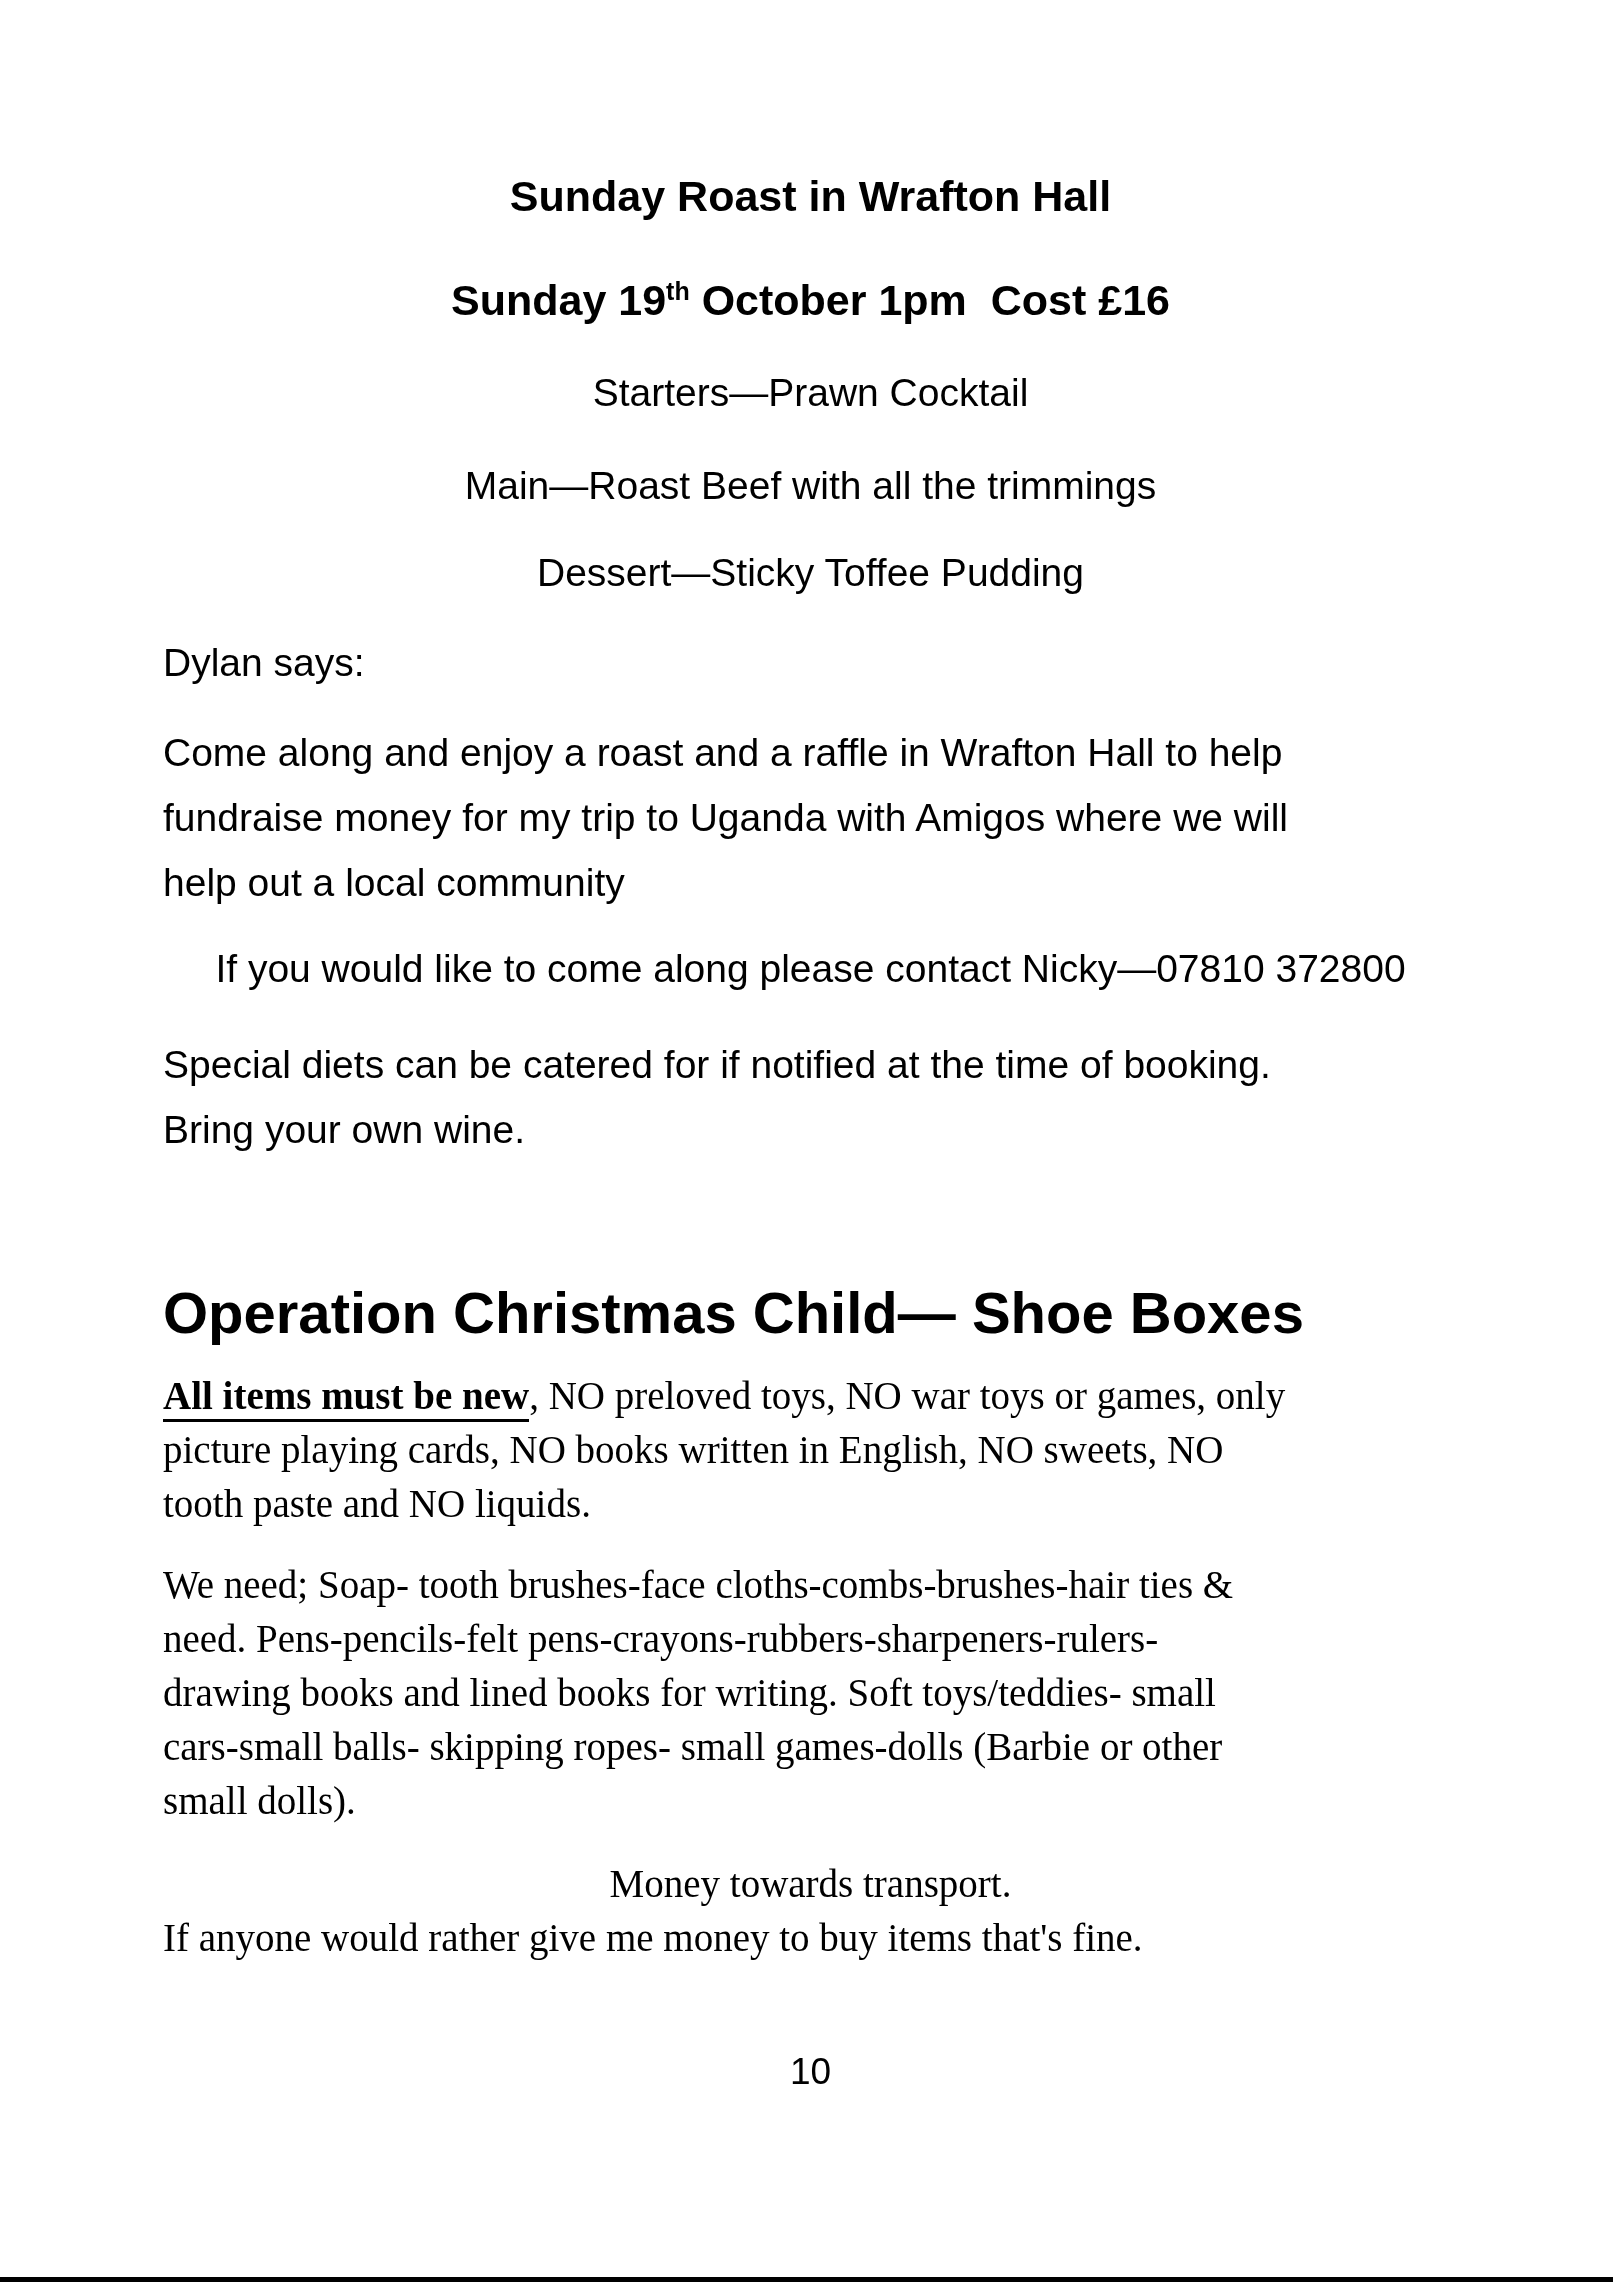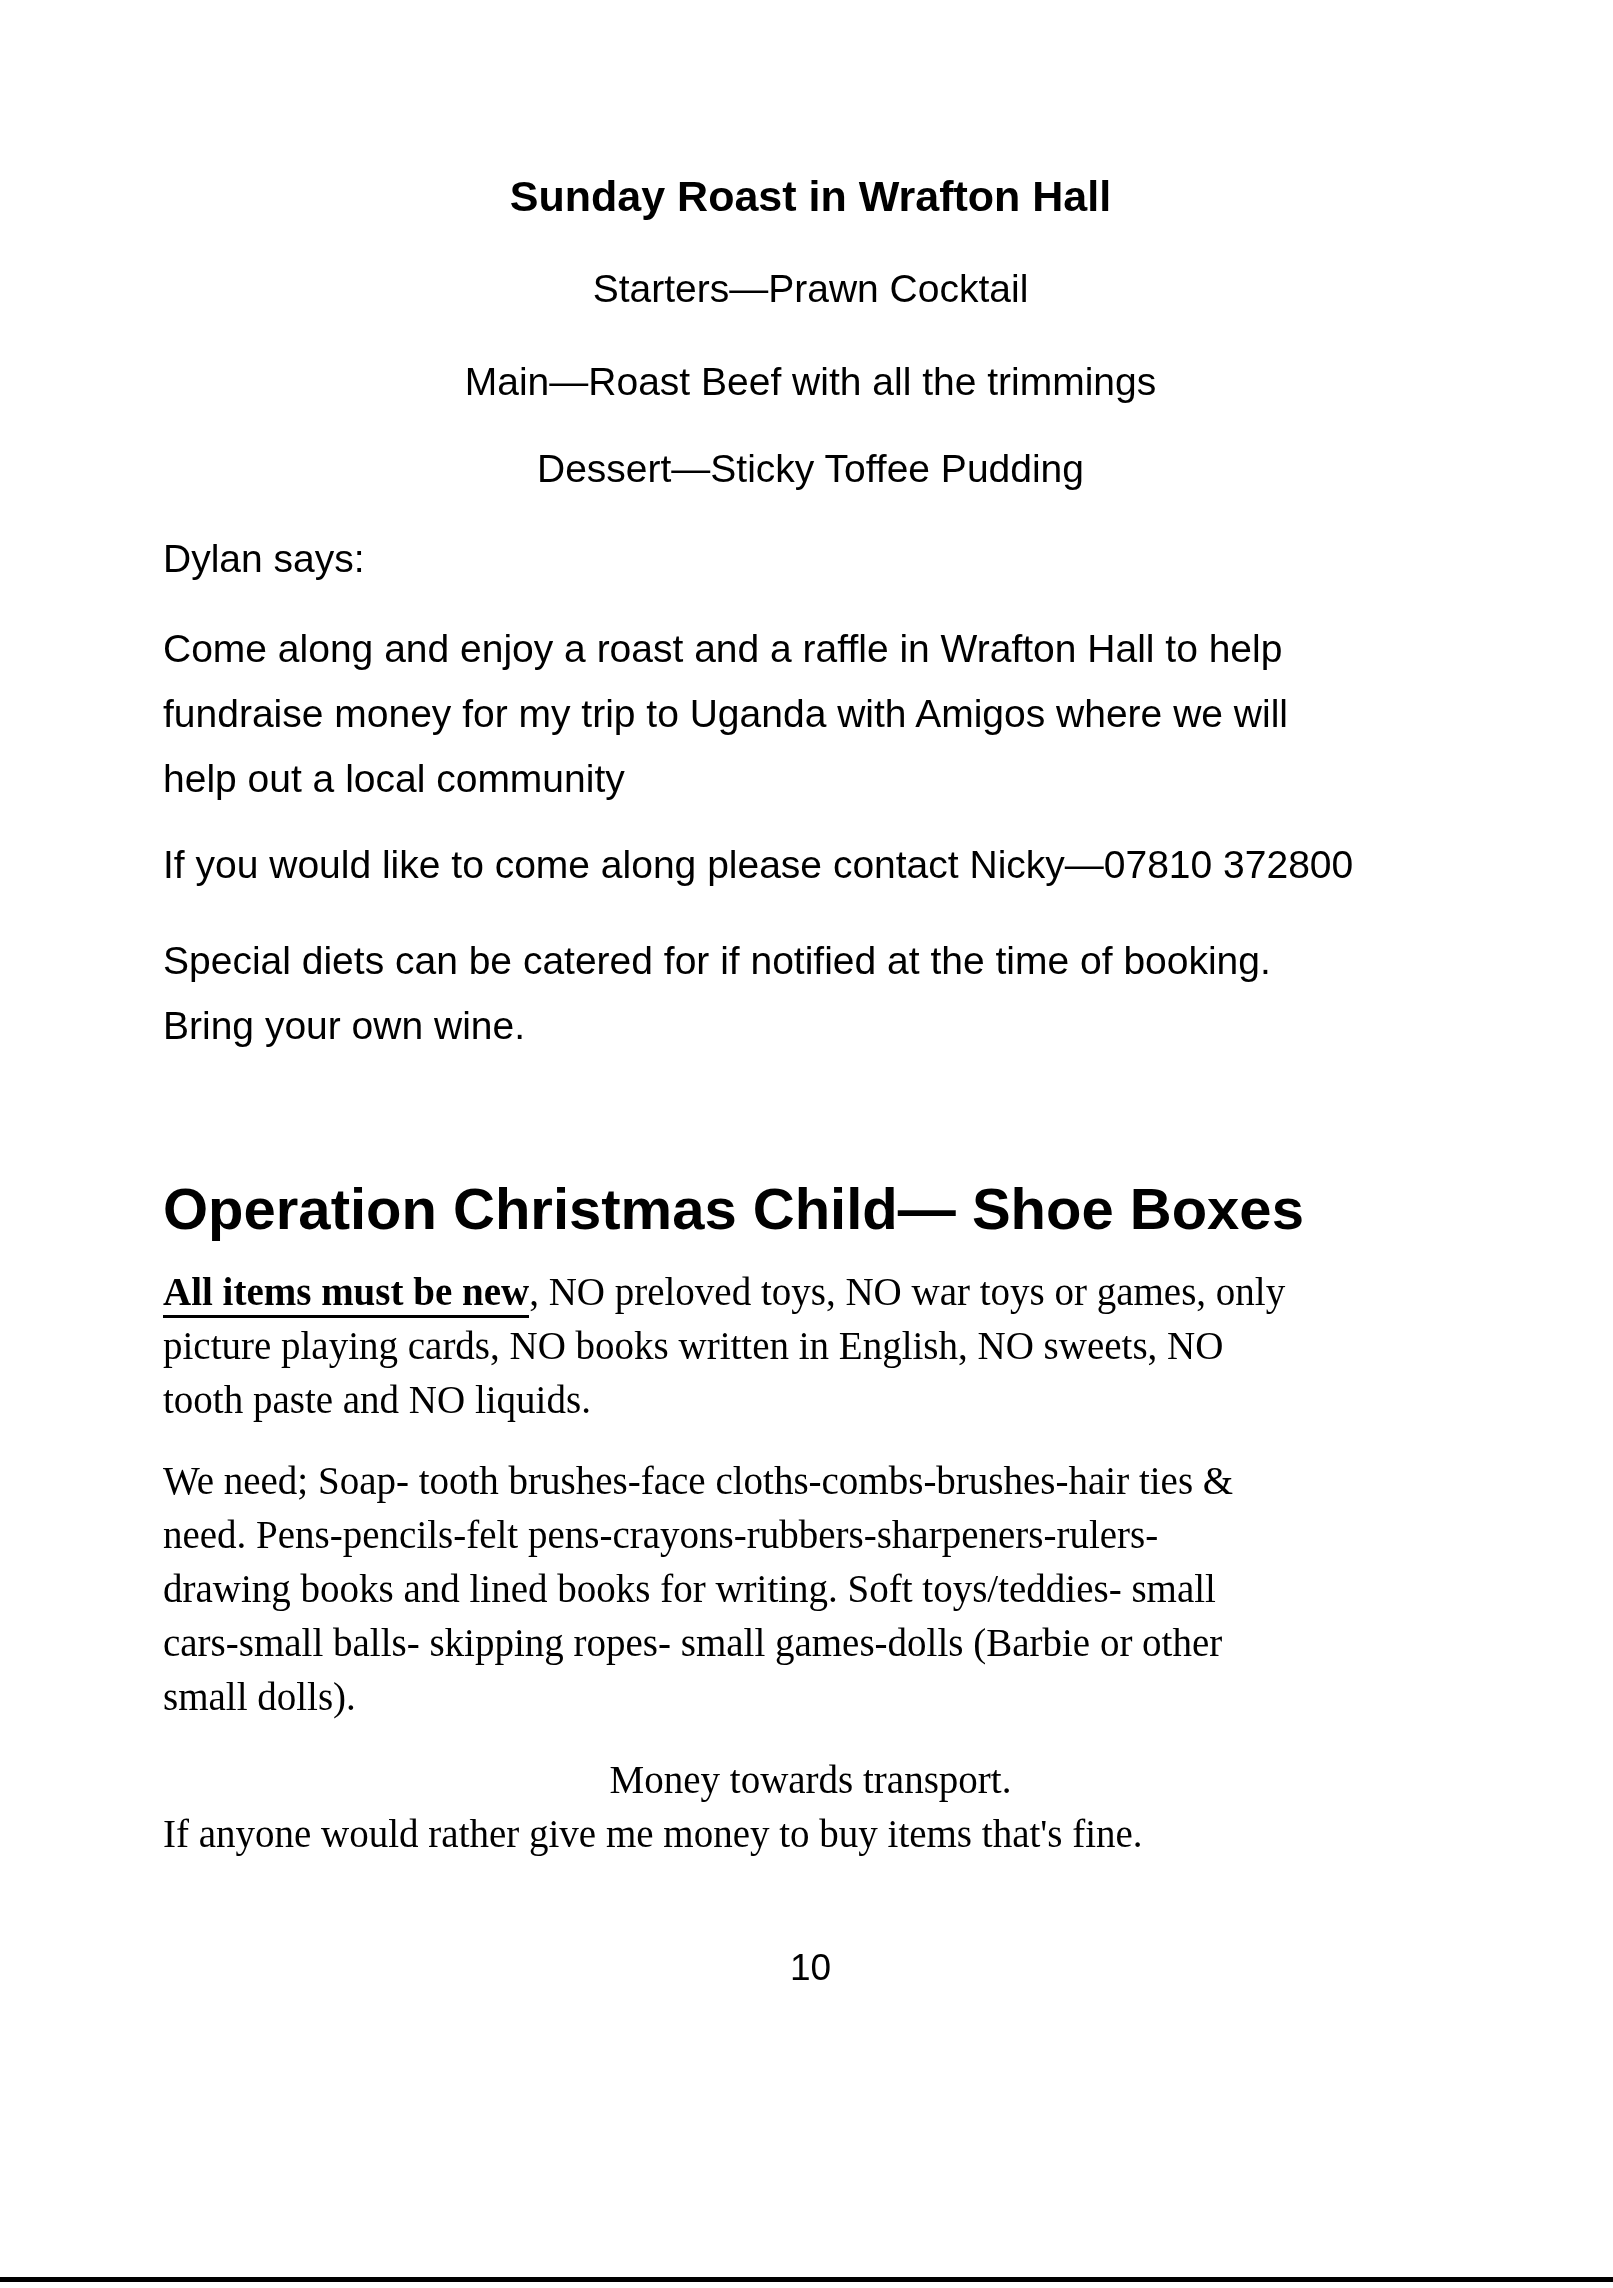"Sunday 19th October 1pm Cost" div.title { html: none -> <div><span>Sunday 19</span><sup>th</sup><span> October 1pm Cost £16</span></div> }
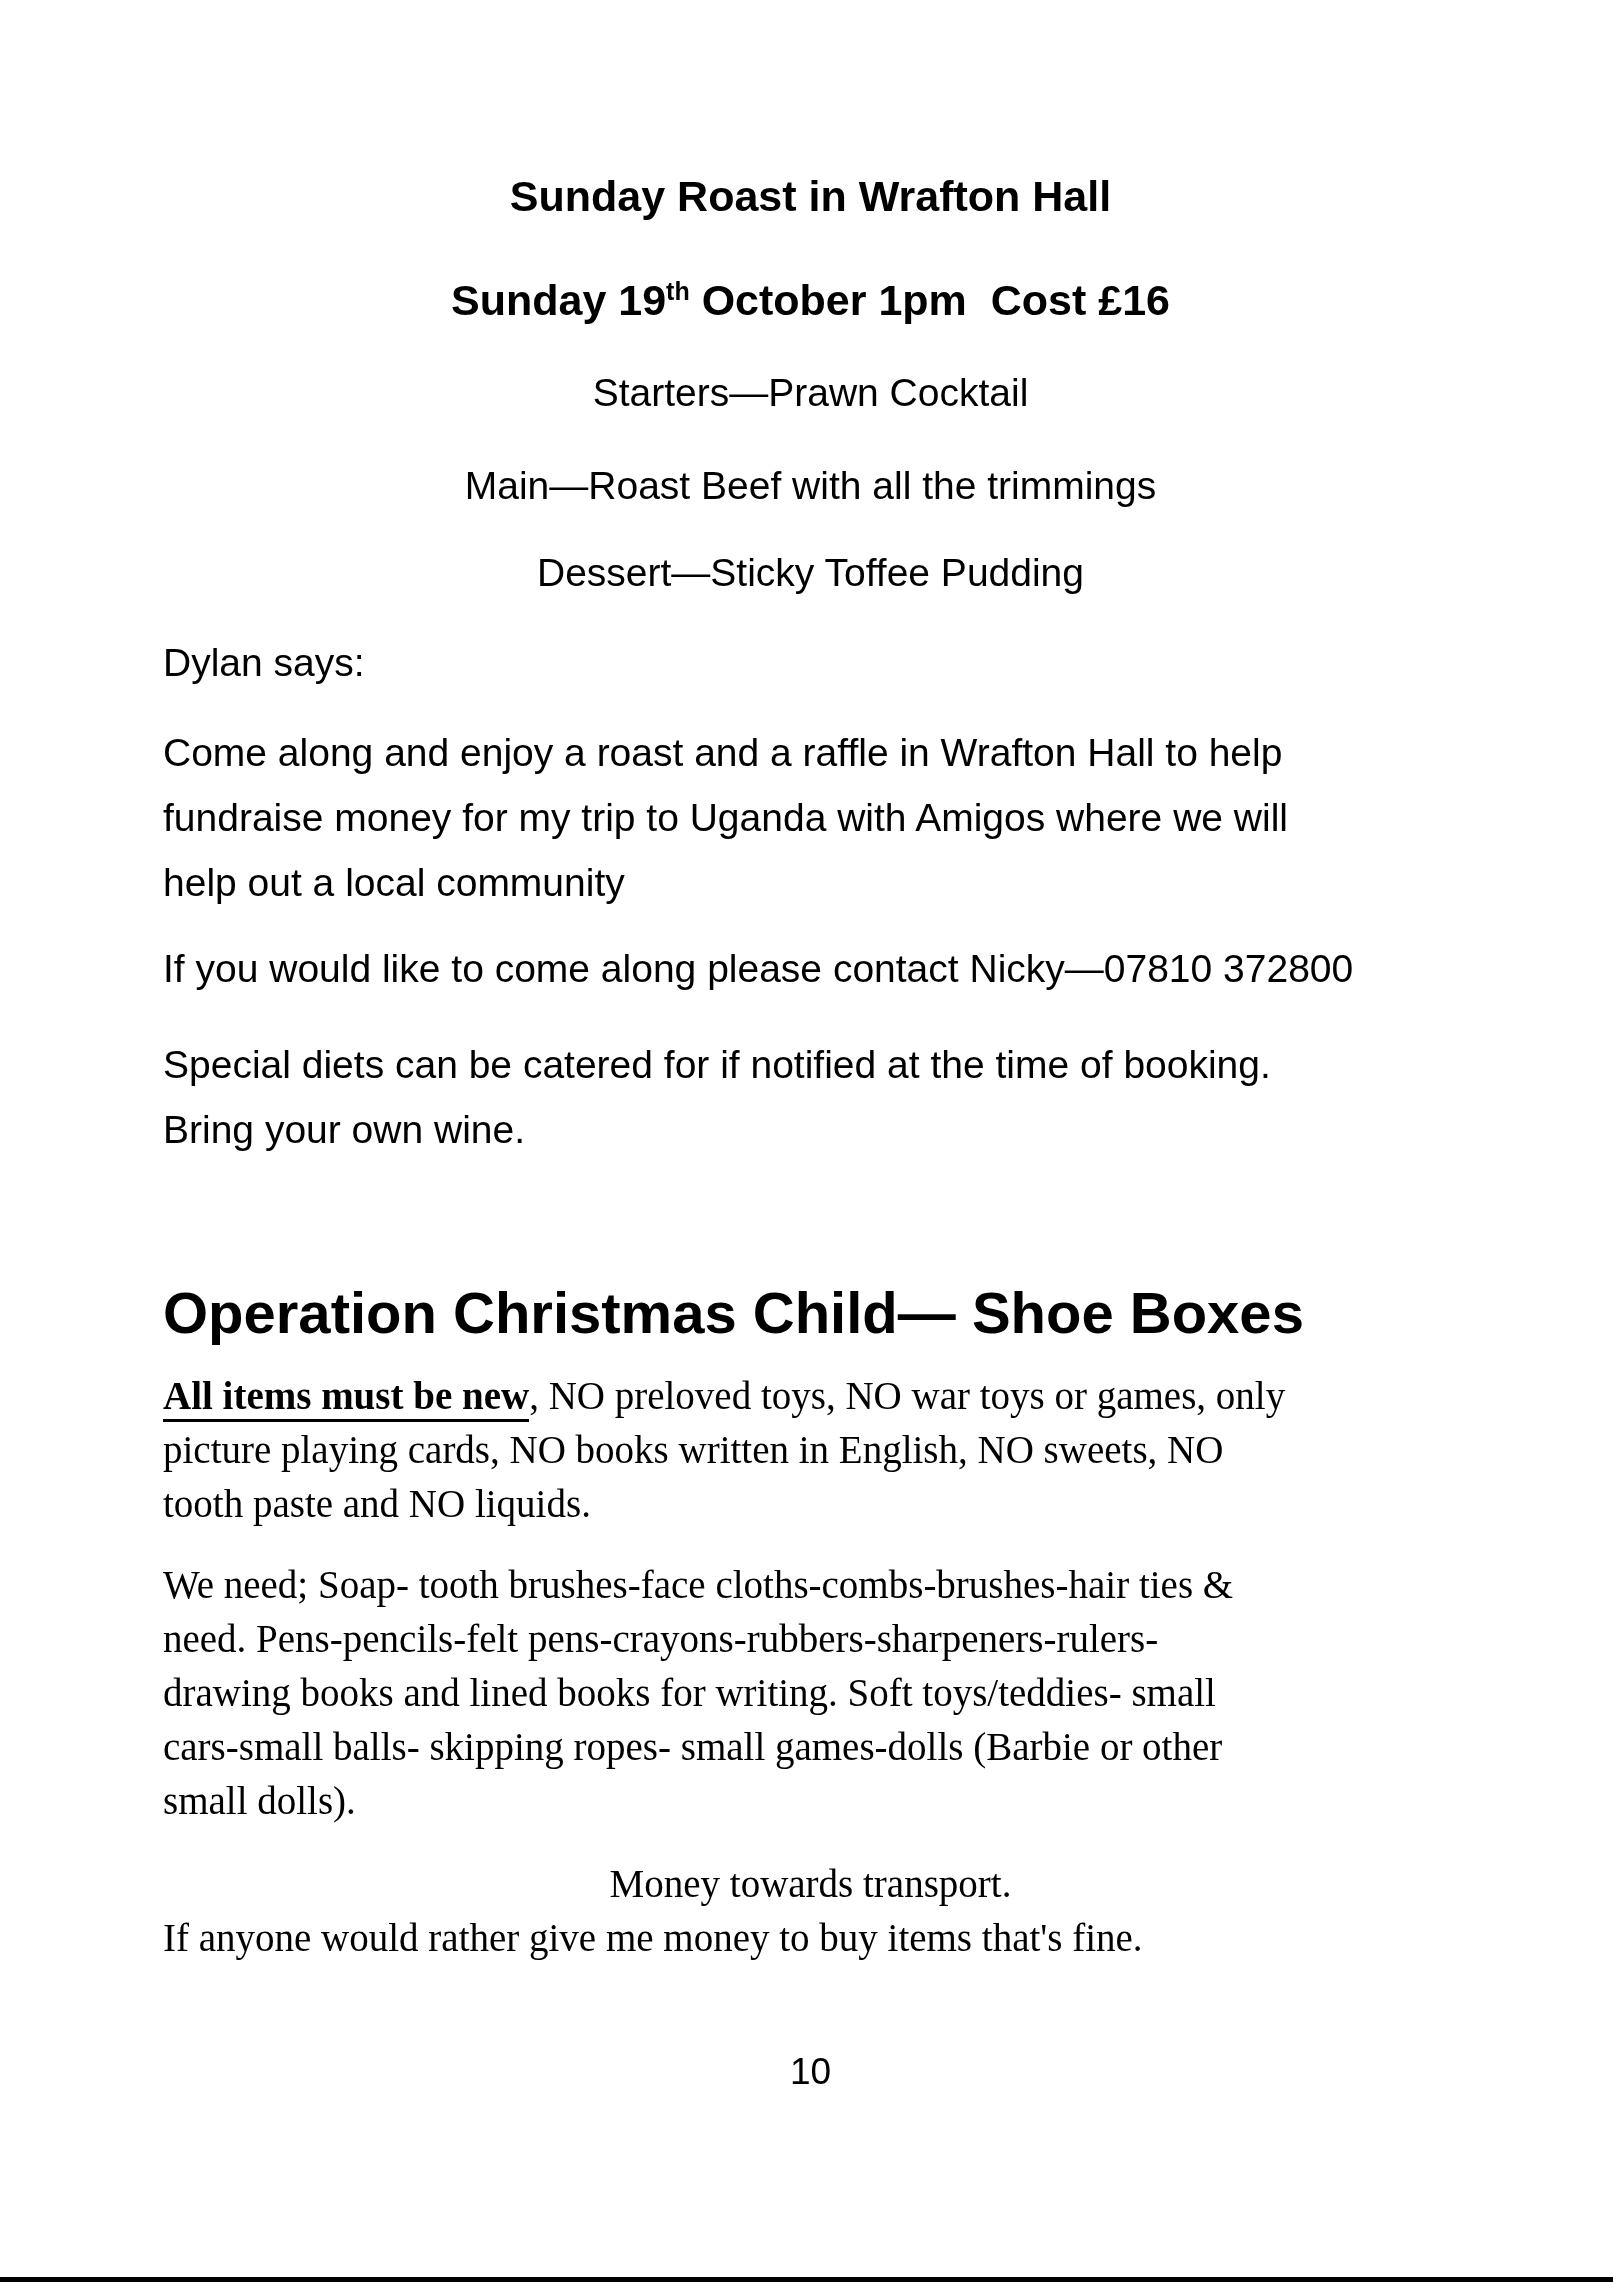"If you would like to" .para-2 { text-align: none -> center }
